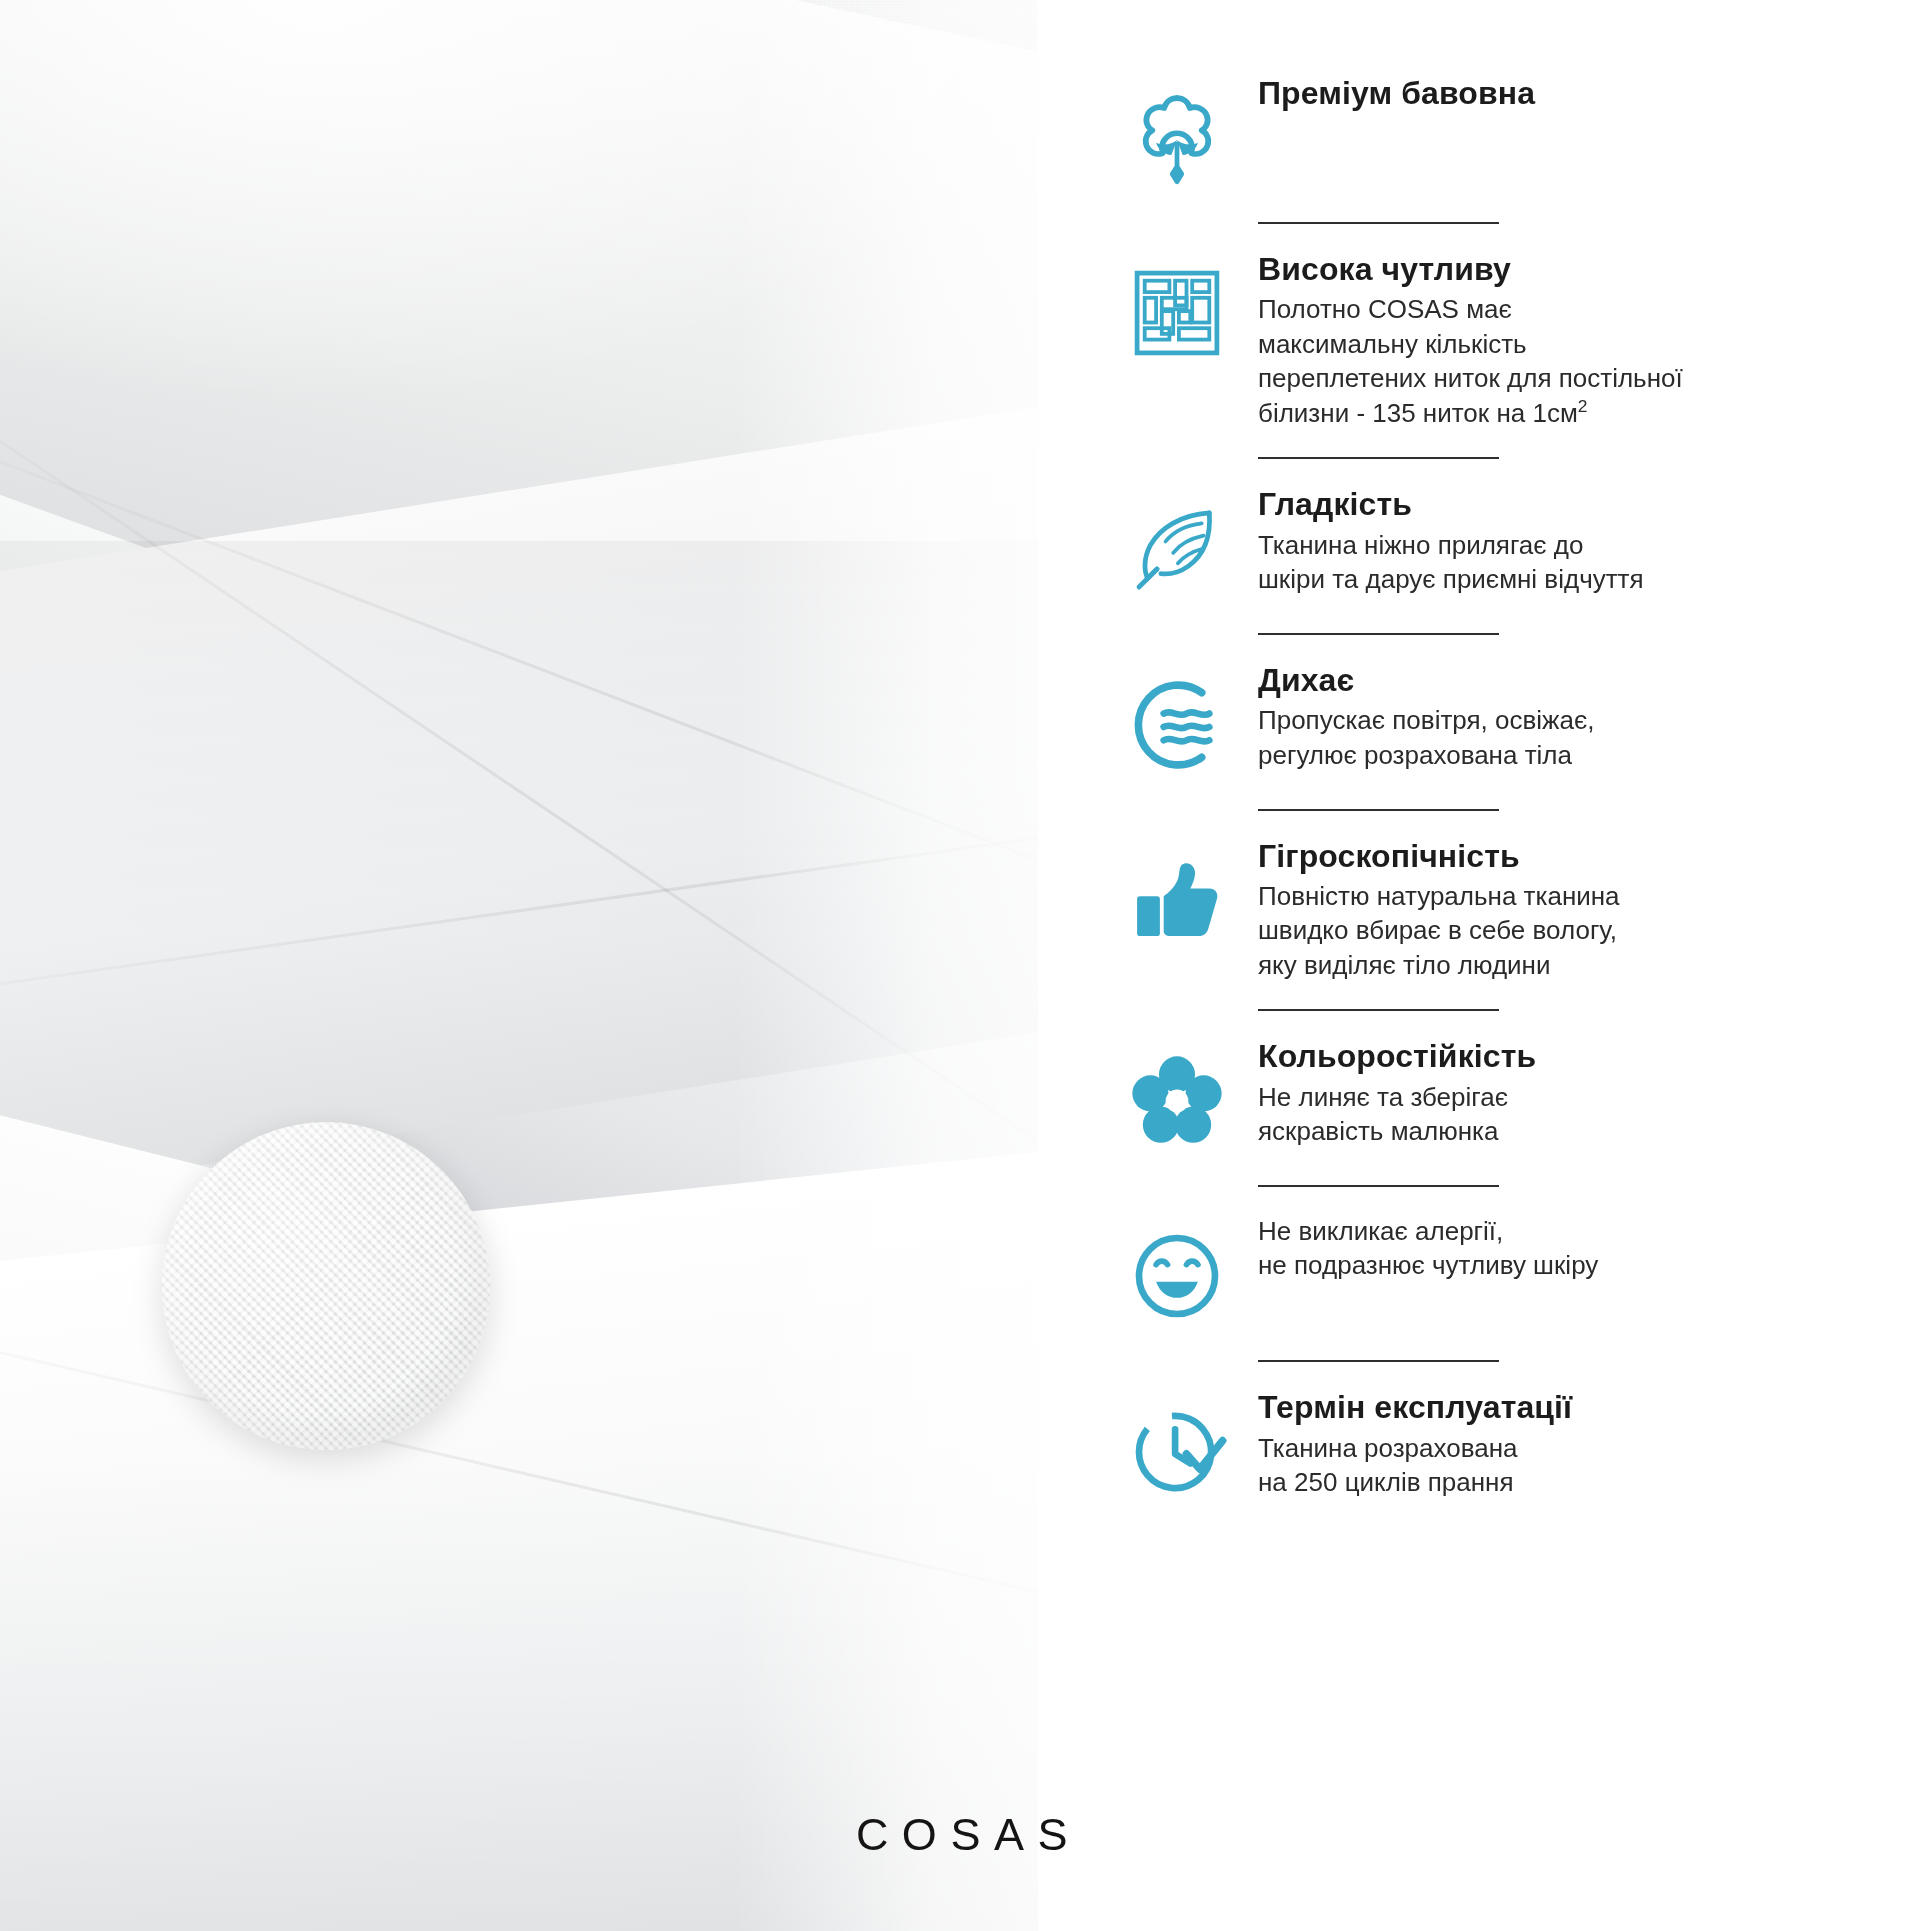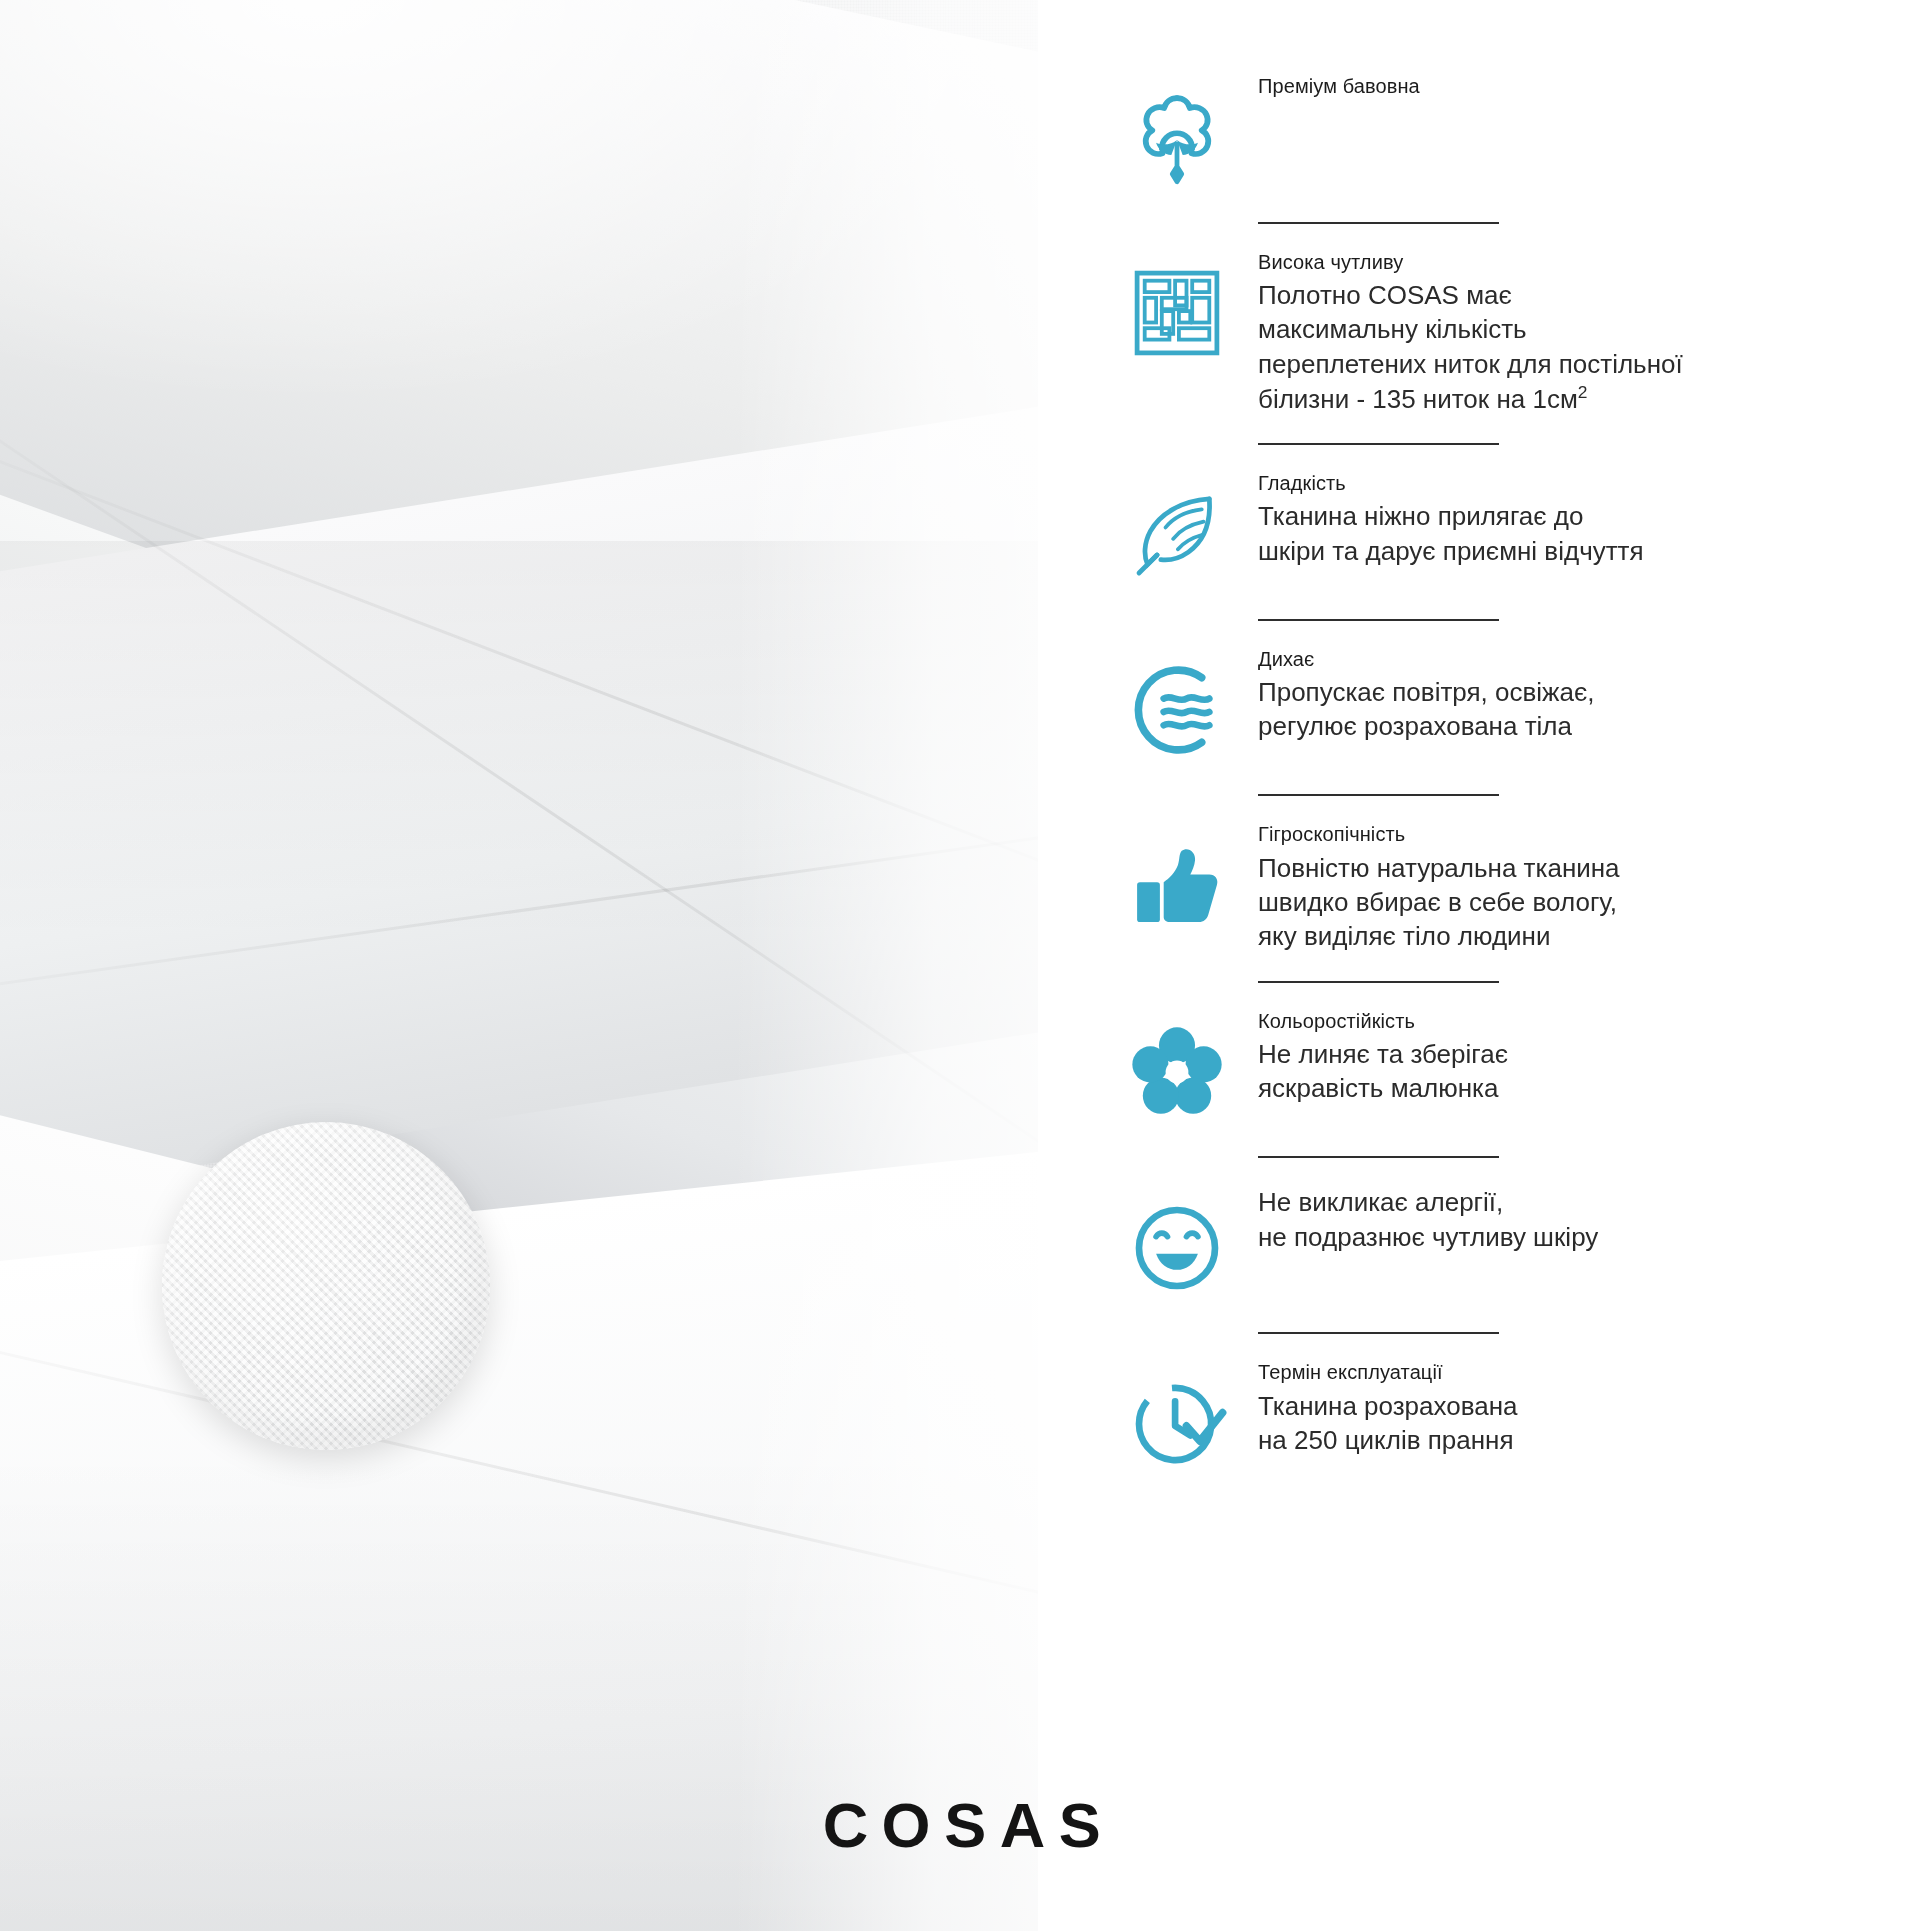"Преміум бавовна" .f-title { font-size: 20px -> 32px; font-weight: normal -> bold }
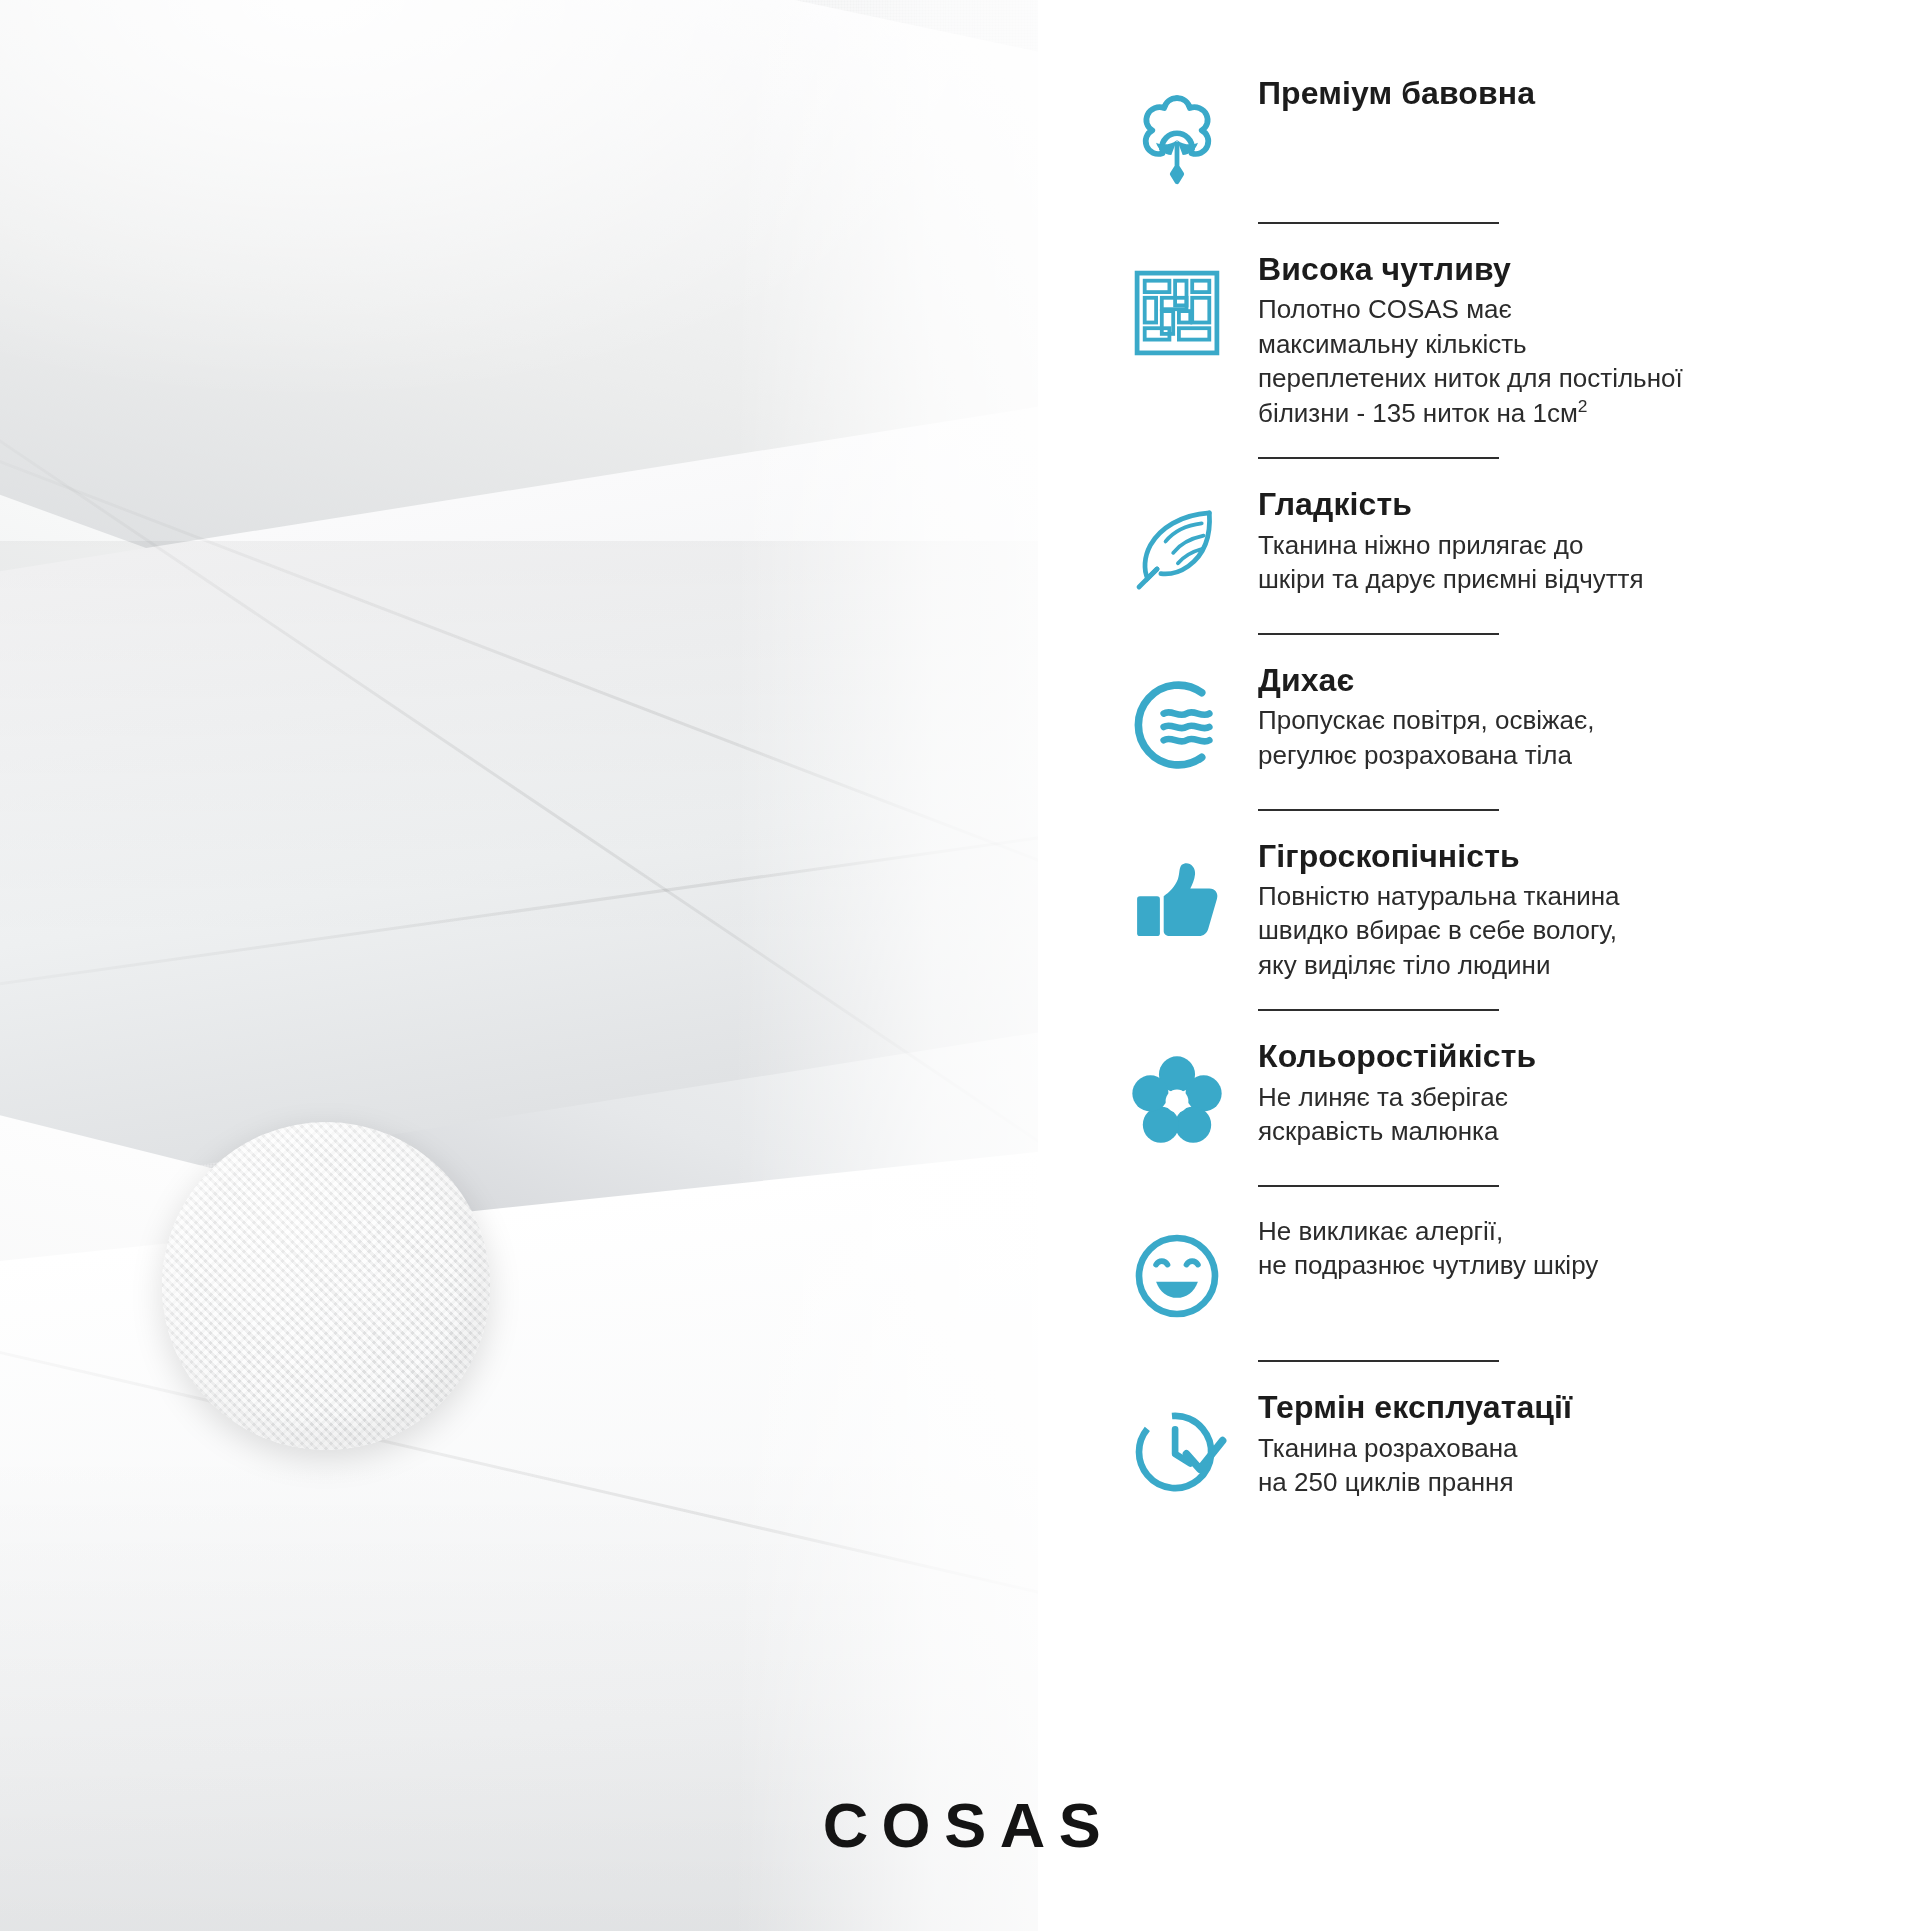"COSAS" .logo-text { font-size: 63px -> 45px; font-weight: 700 -> 400 }
